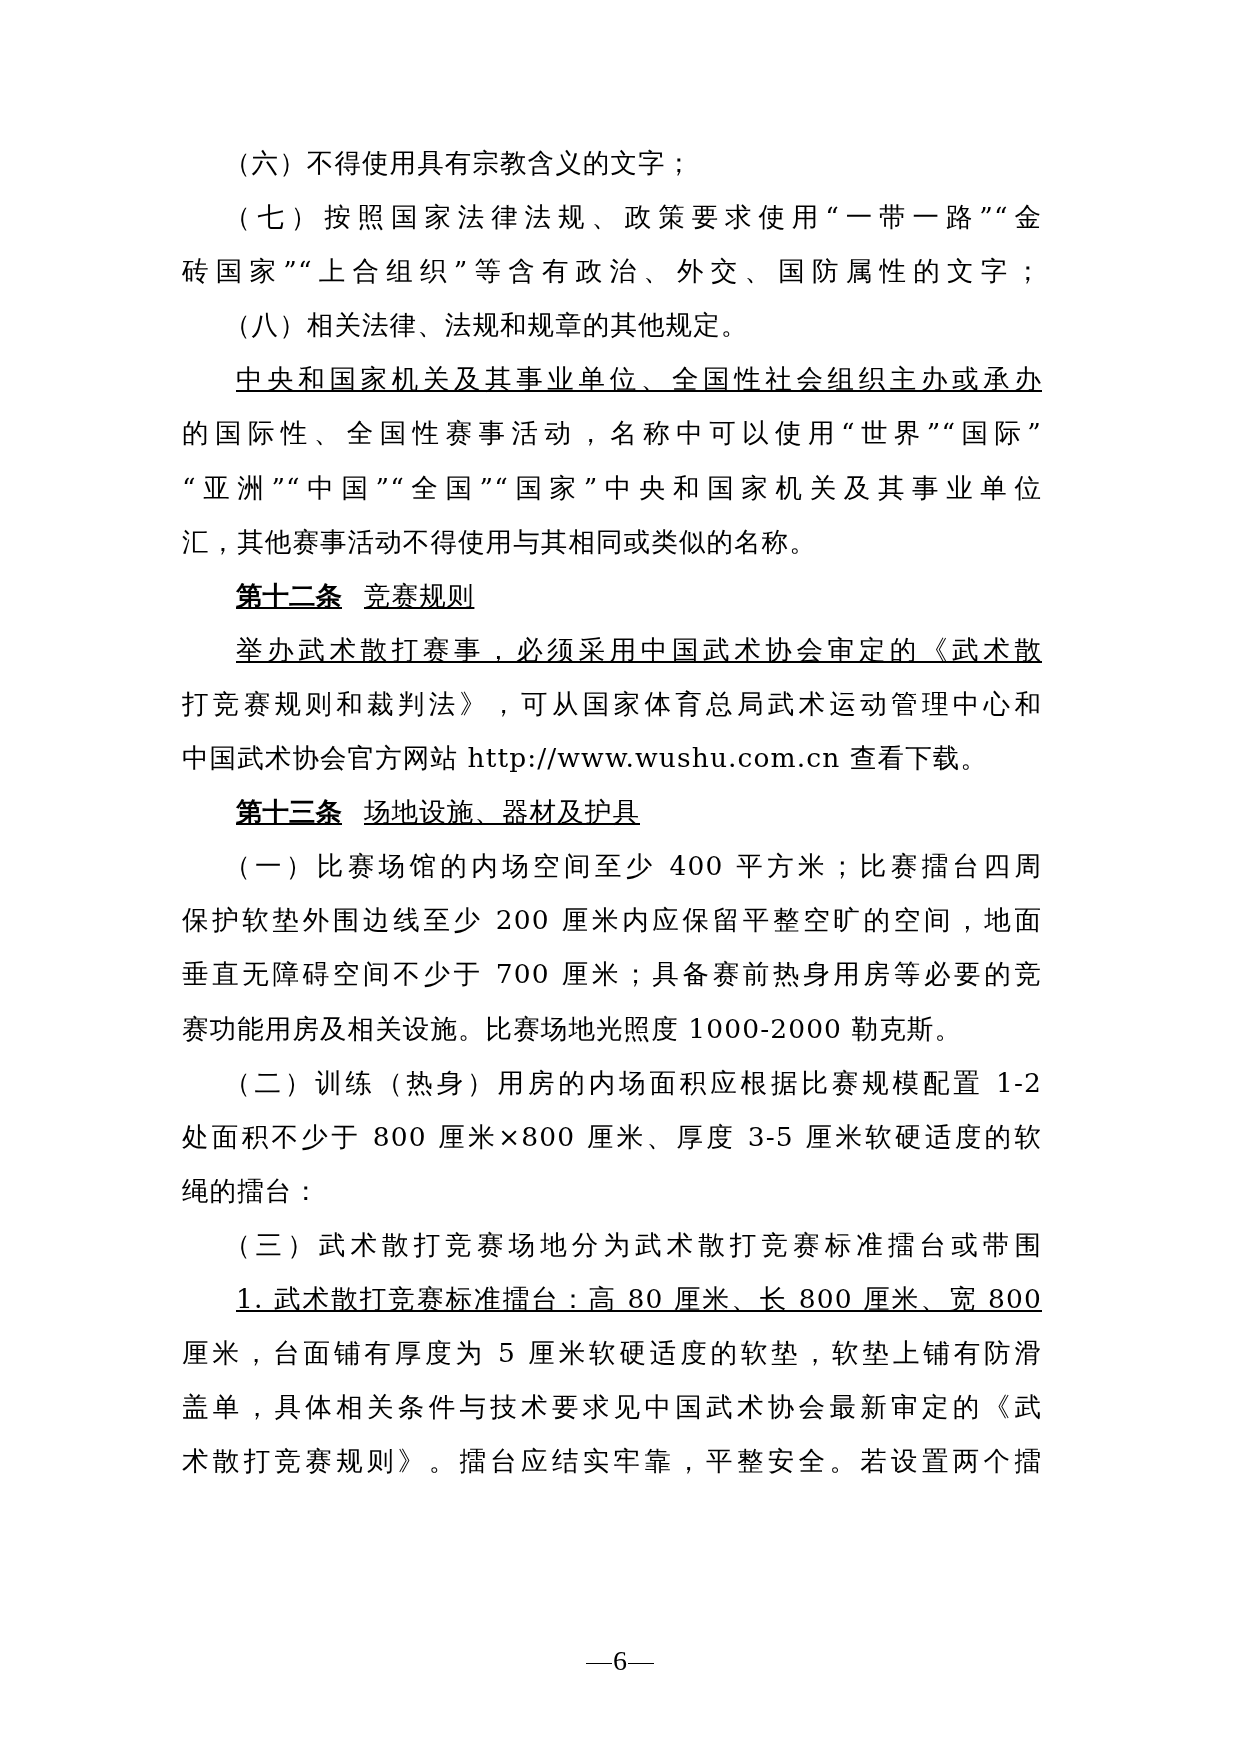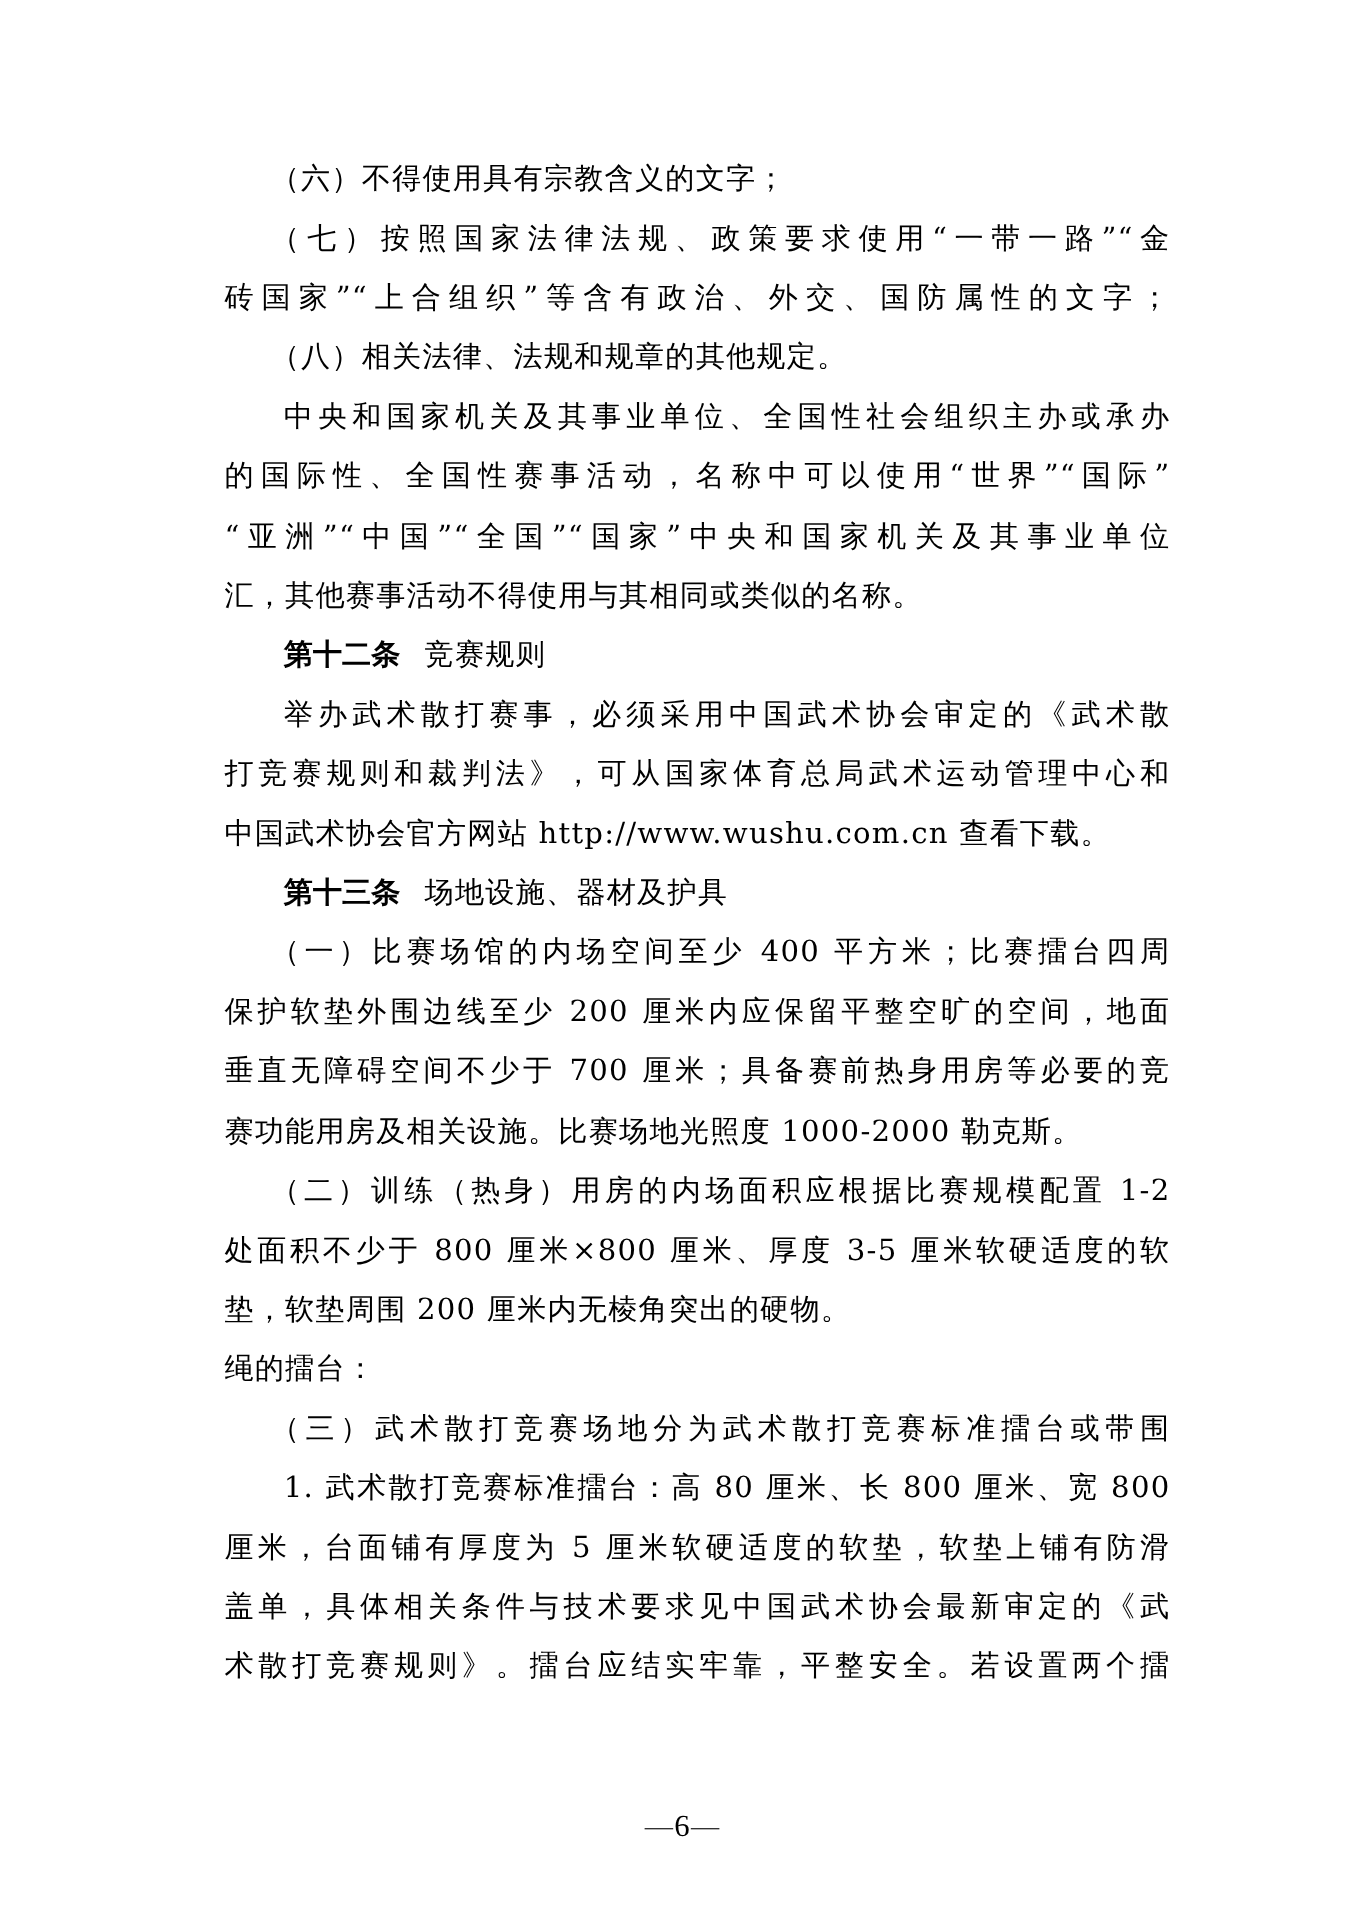"（六）不得使用具有宗教含义的文字；" .page { left: 204px -> 182px }
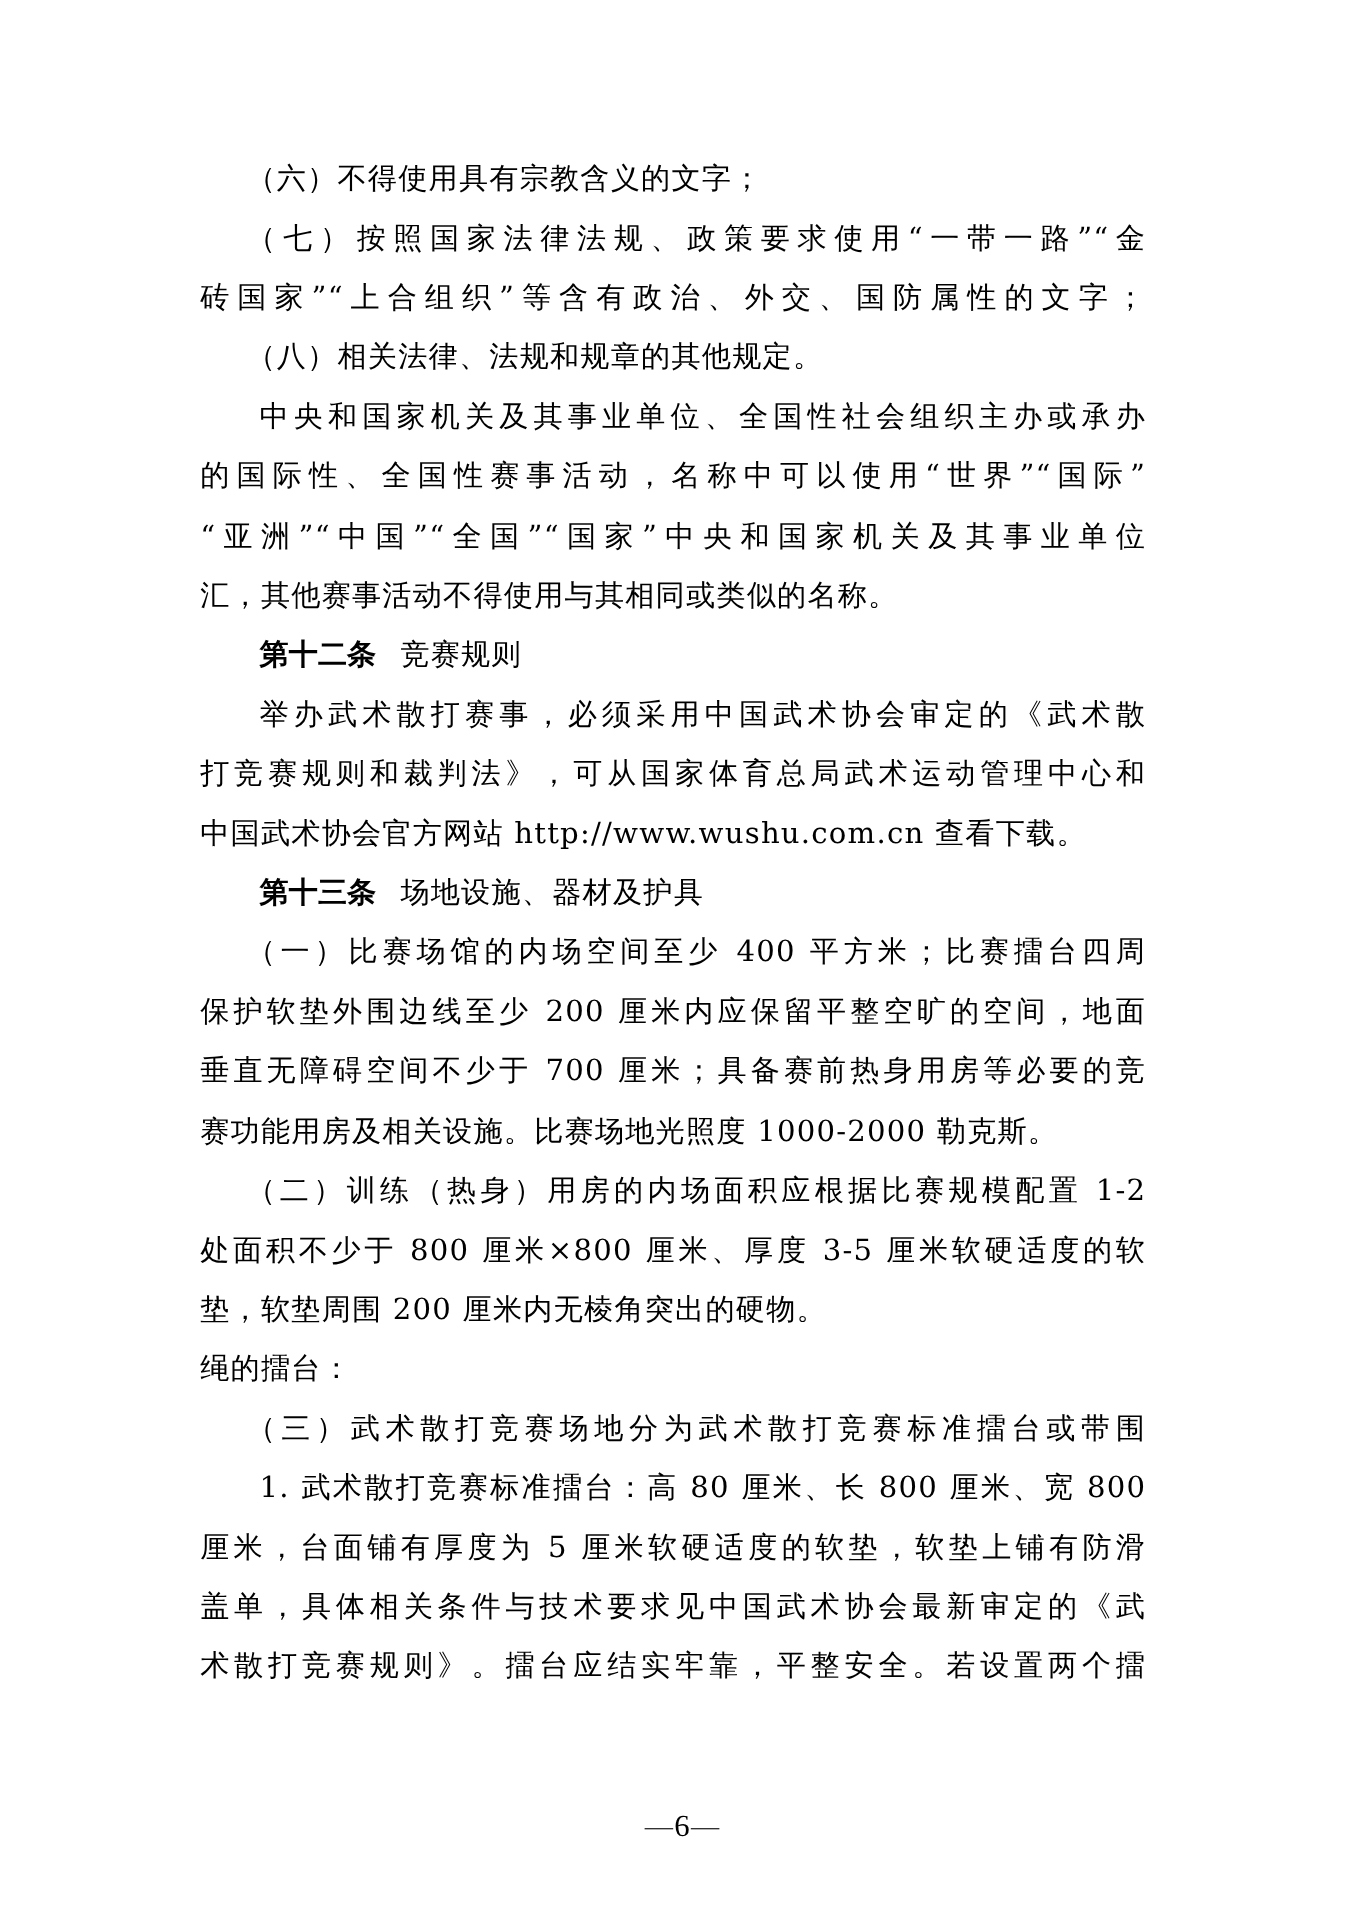"中央和国家机关及其事业单位、全国性社会组织主办或承办" .line.indent { text-decoration: none -> underline }
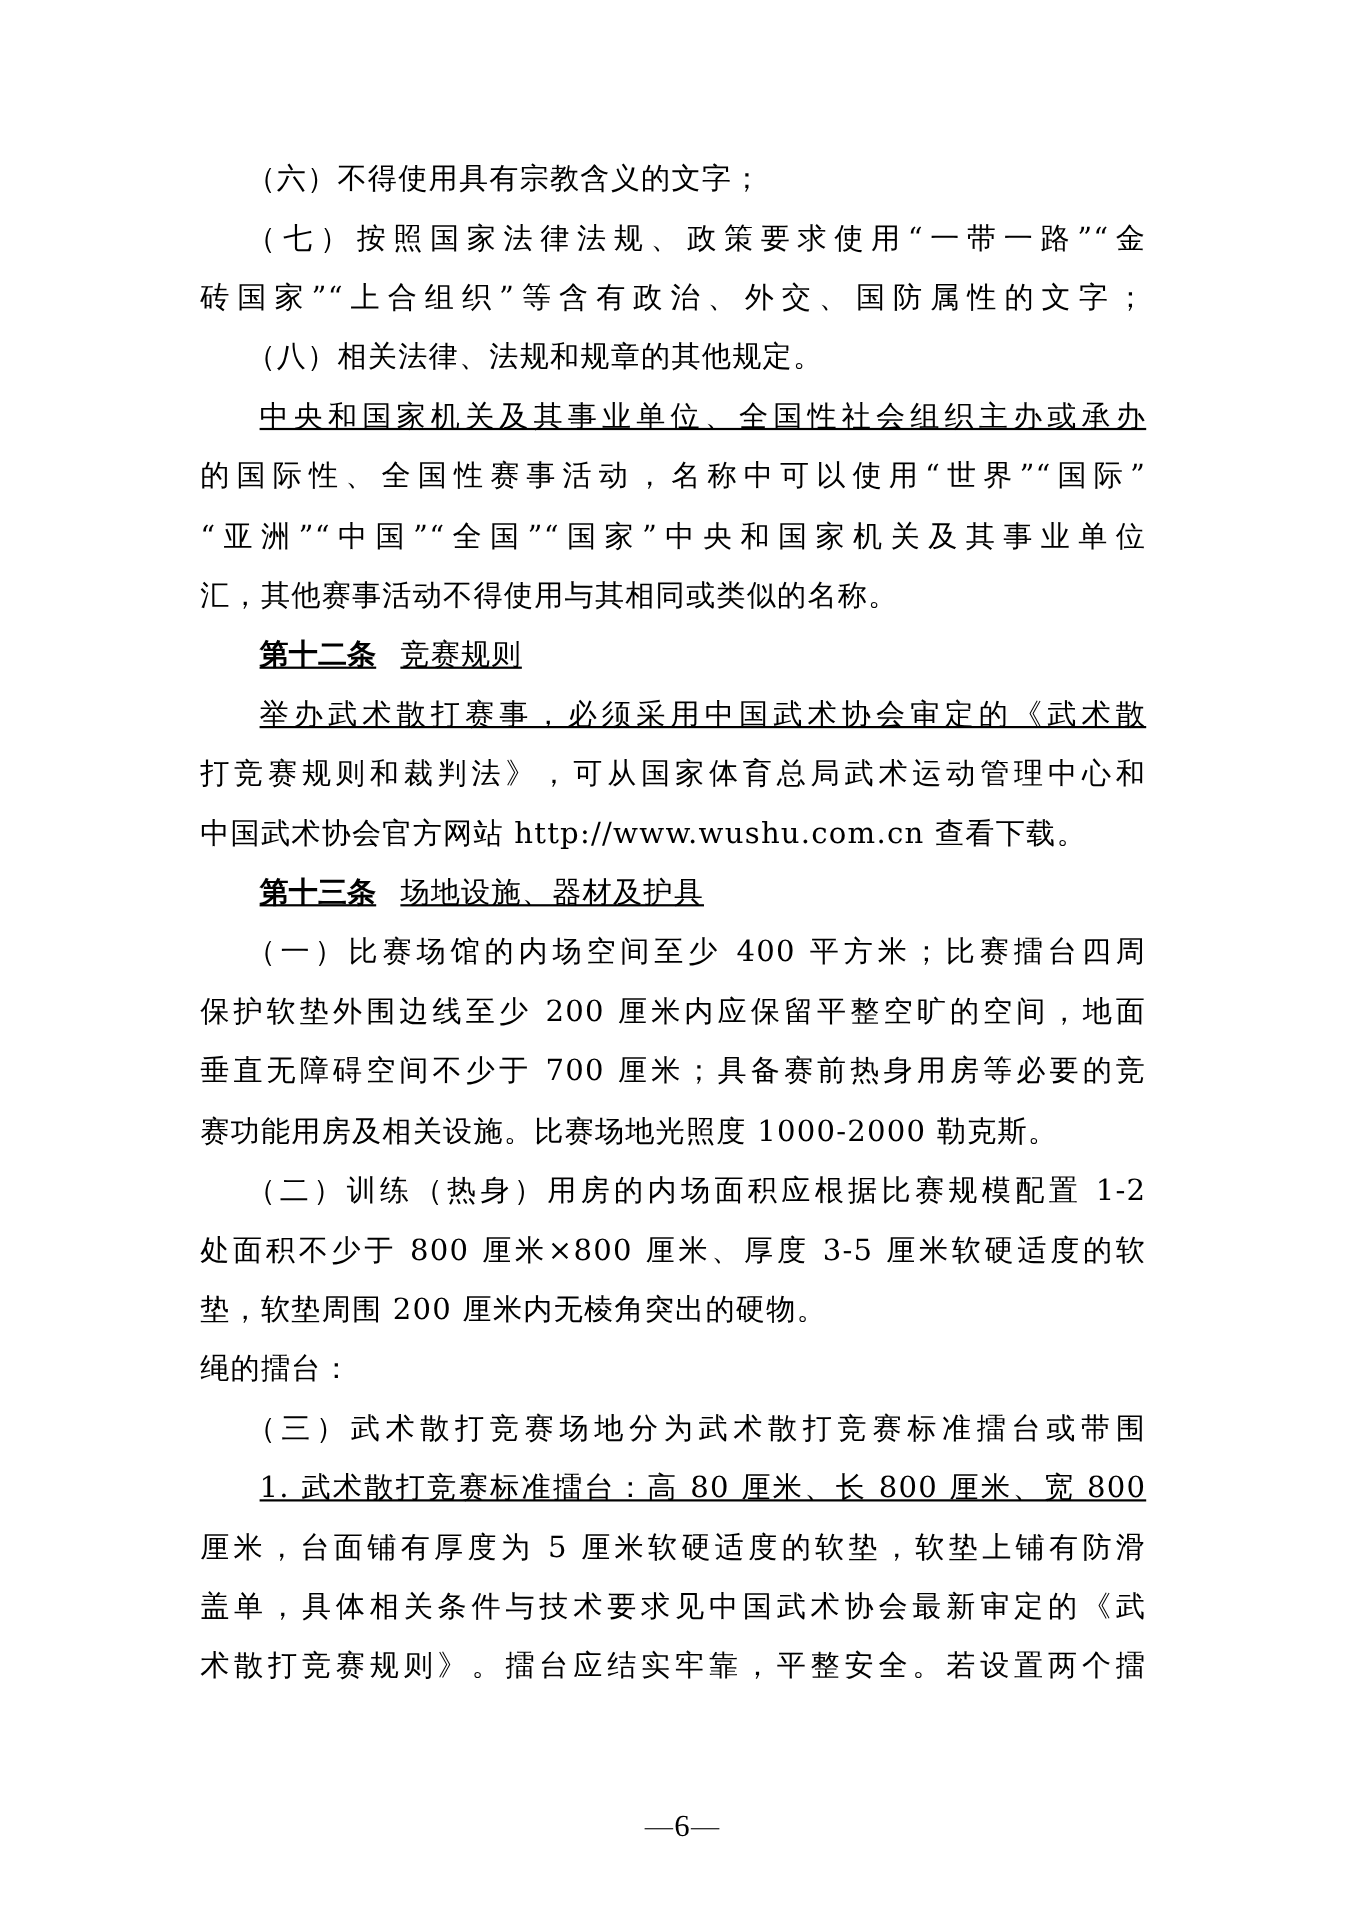"垫，软垫周围 200 厘米内无棱角突出的硬物。" div.line { html: <div>垫，软垫周围 200 厘米内无棱角突出的硬物。</div> -> none }
